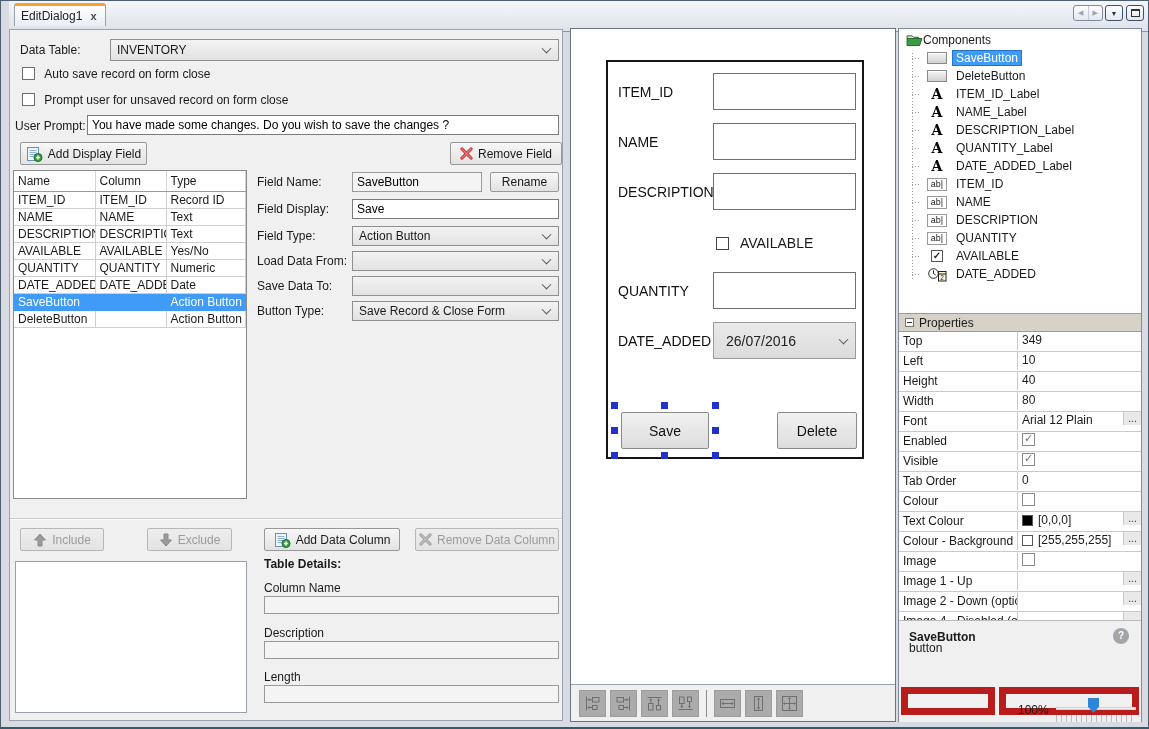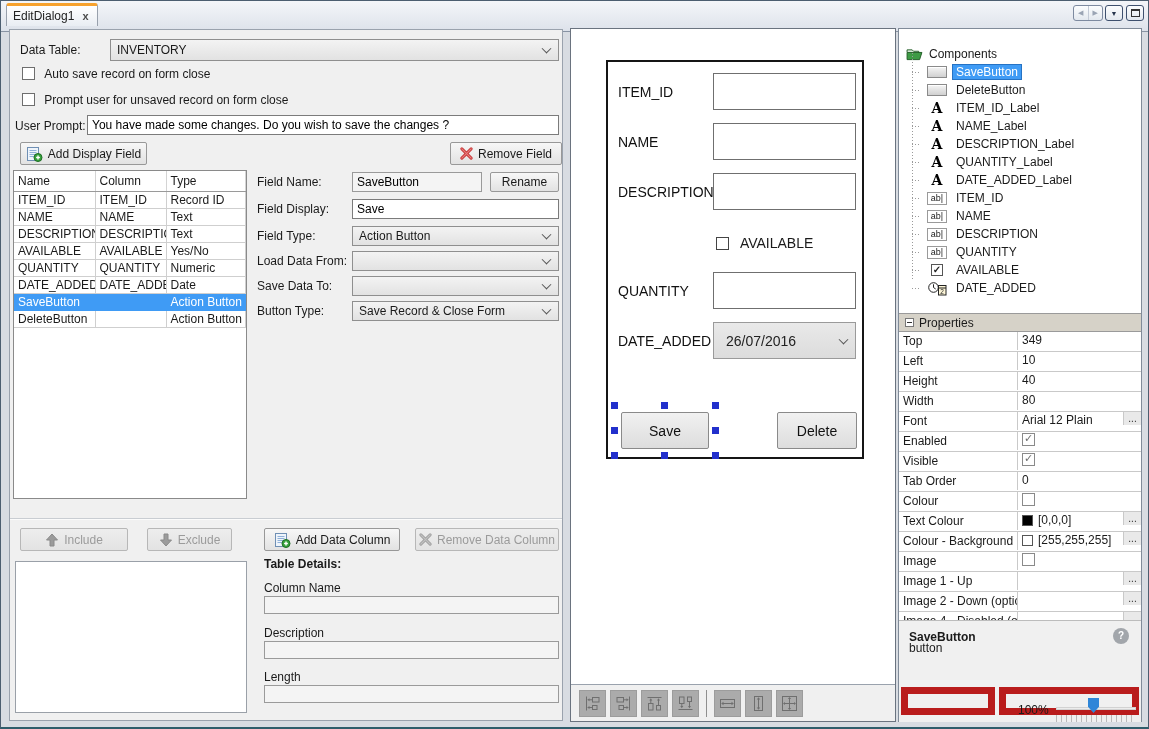"EditDialog1" .tabbar { left: 0 -> 8px }
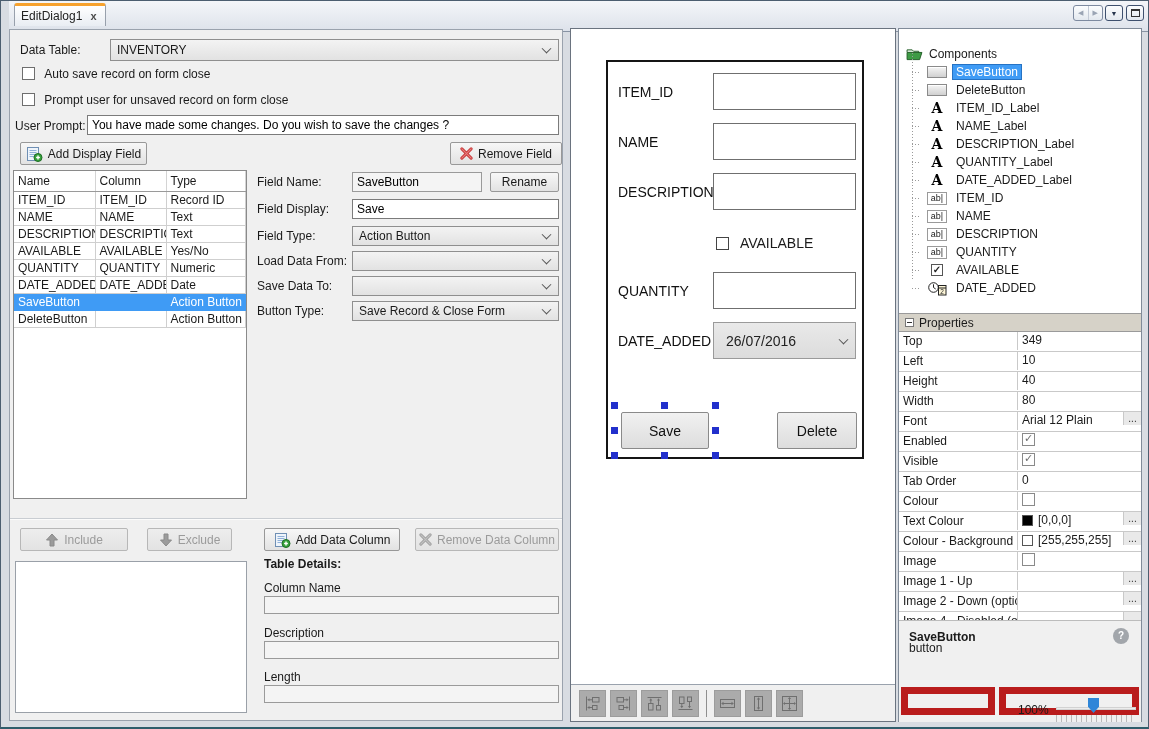"Components" .tree-header { gap: 6px -> none; padding: 18px 0 2px 7px -> 4px 0 2px 7px }
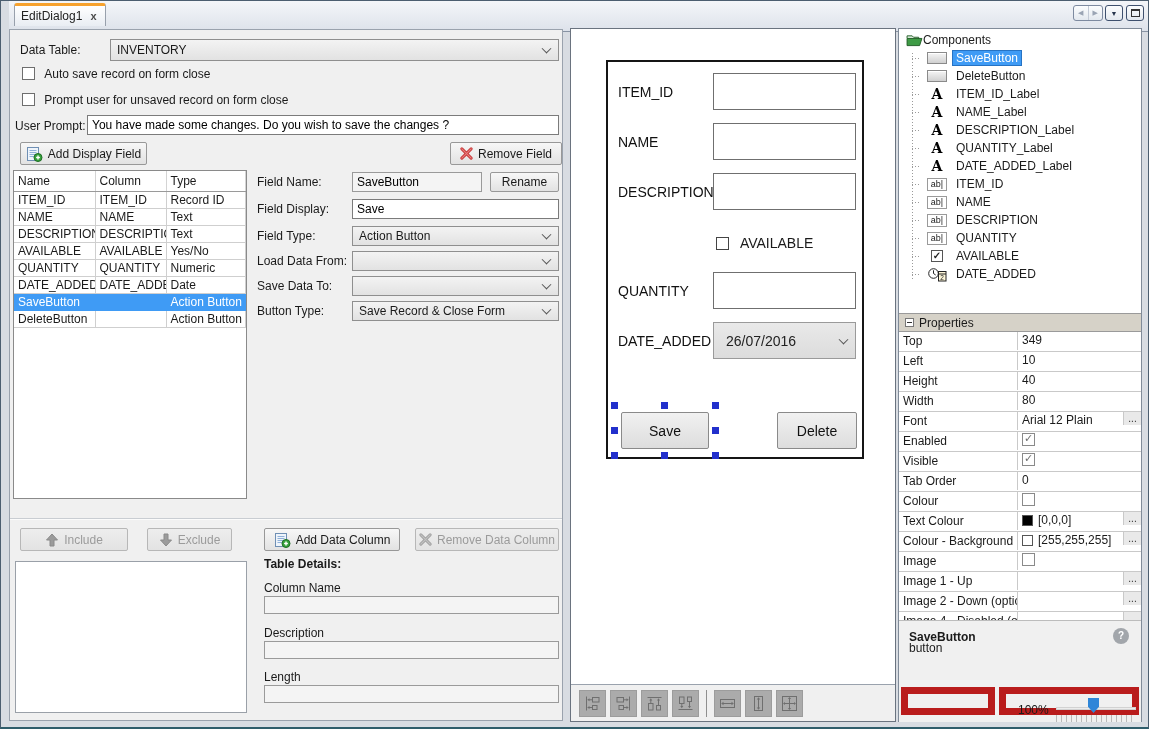"Include" button.btn { width: 108px -> 84px }
